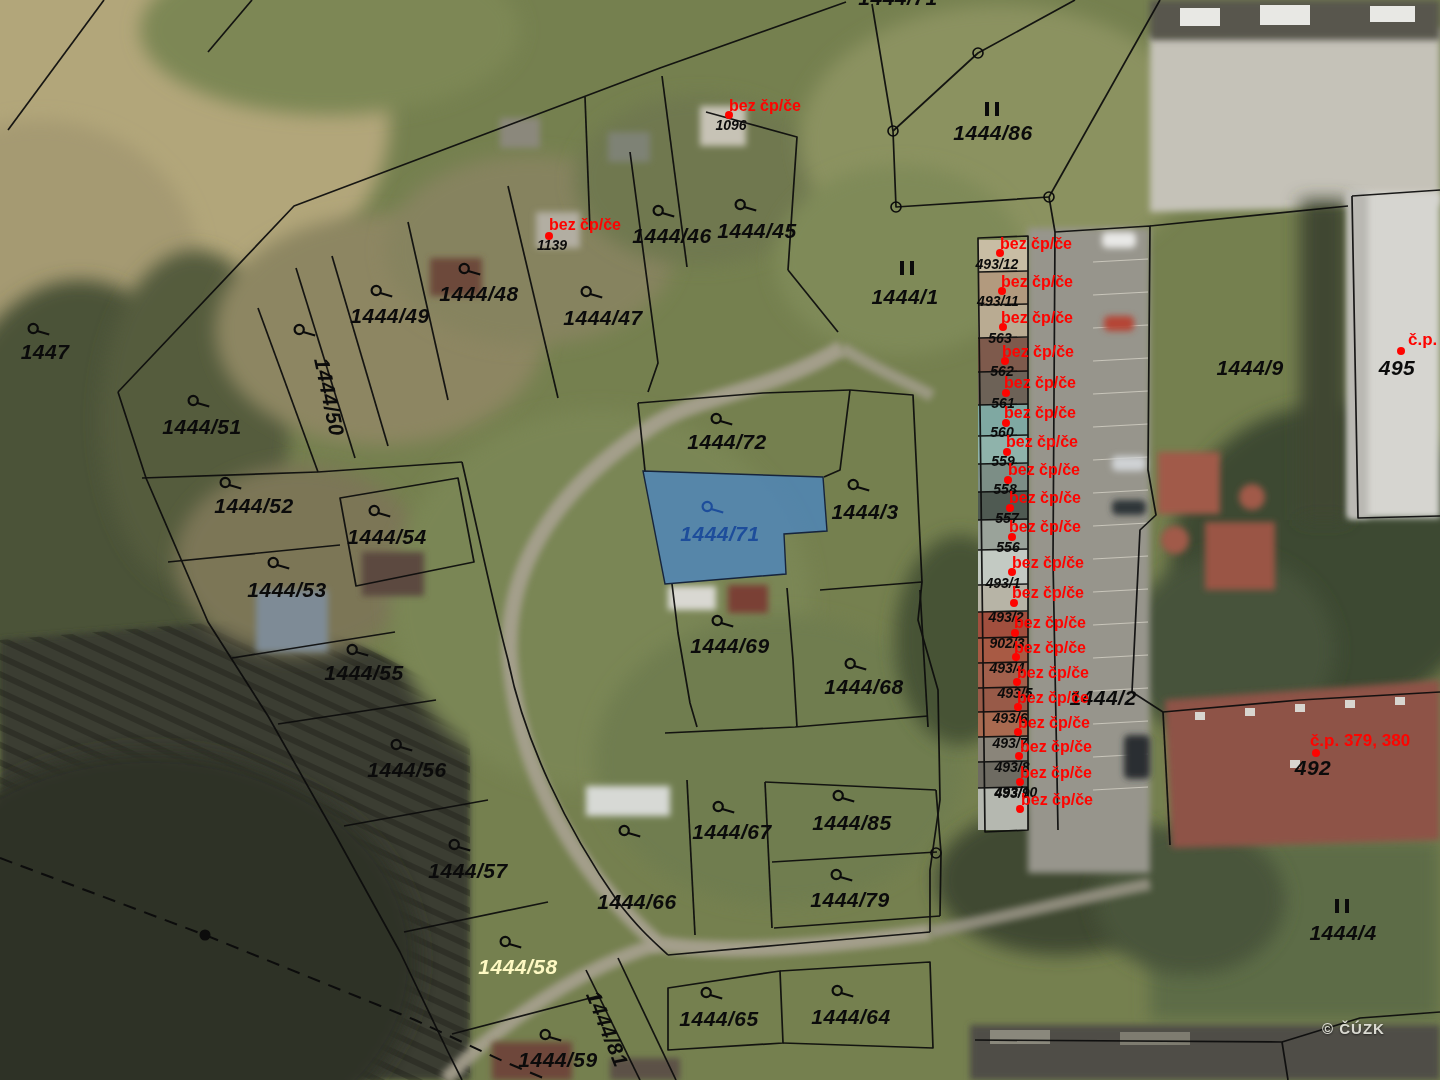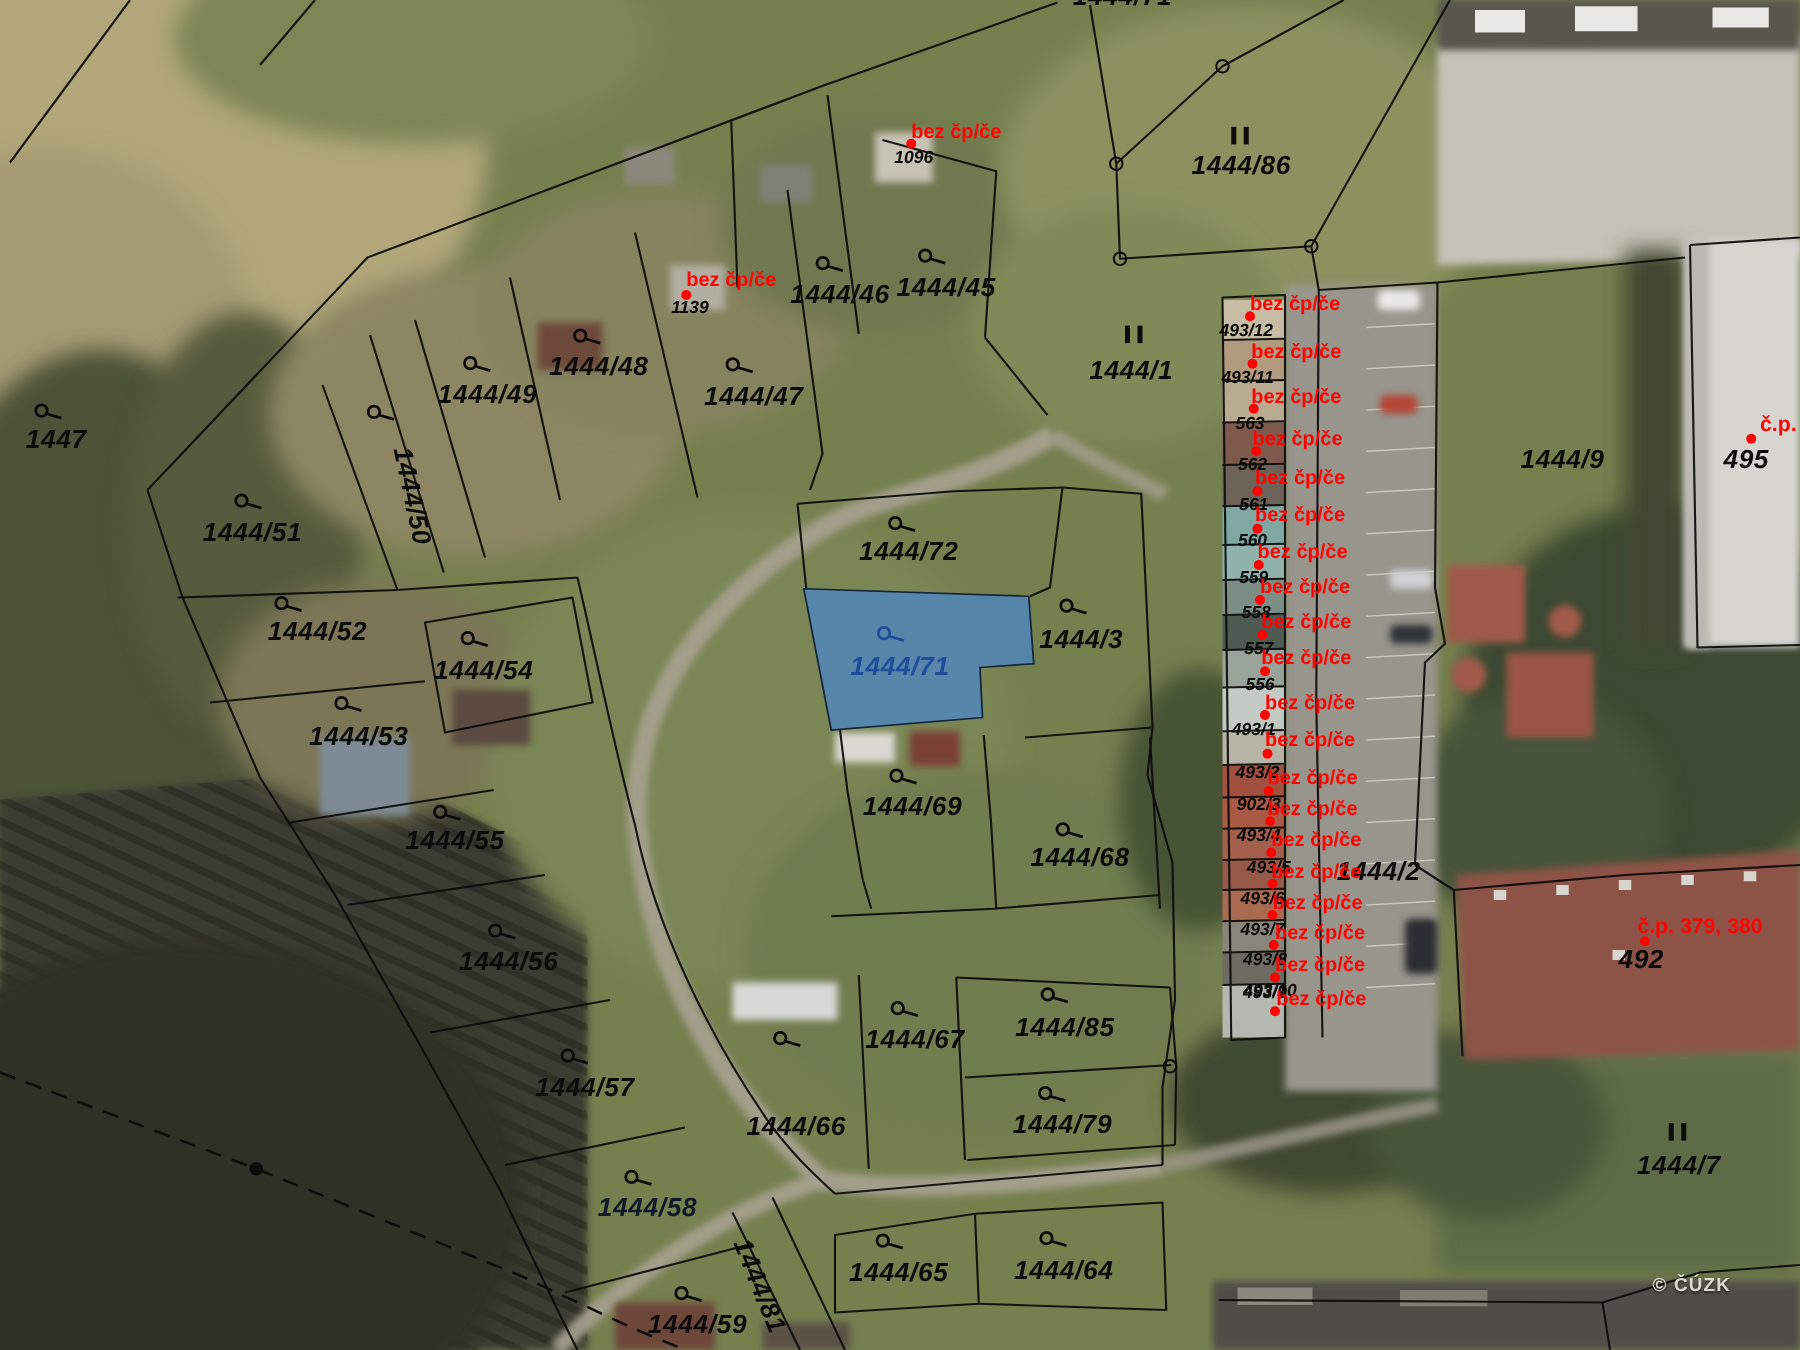"1444/7" div.plabel { text: 1444/7 -> 1444/4 }
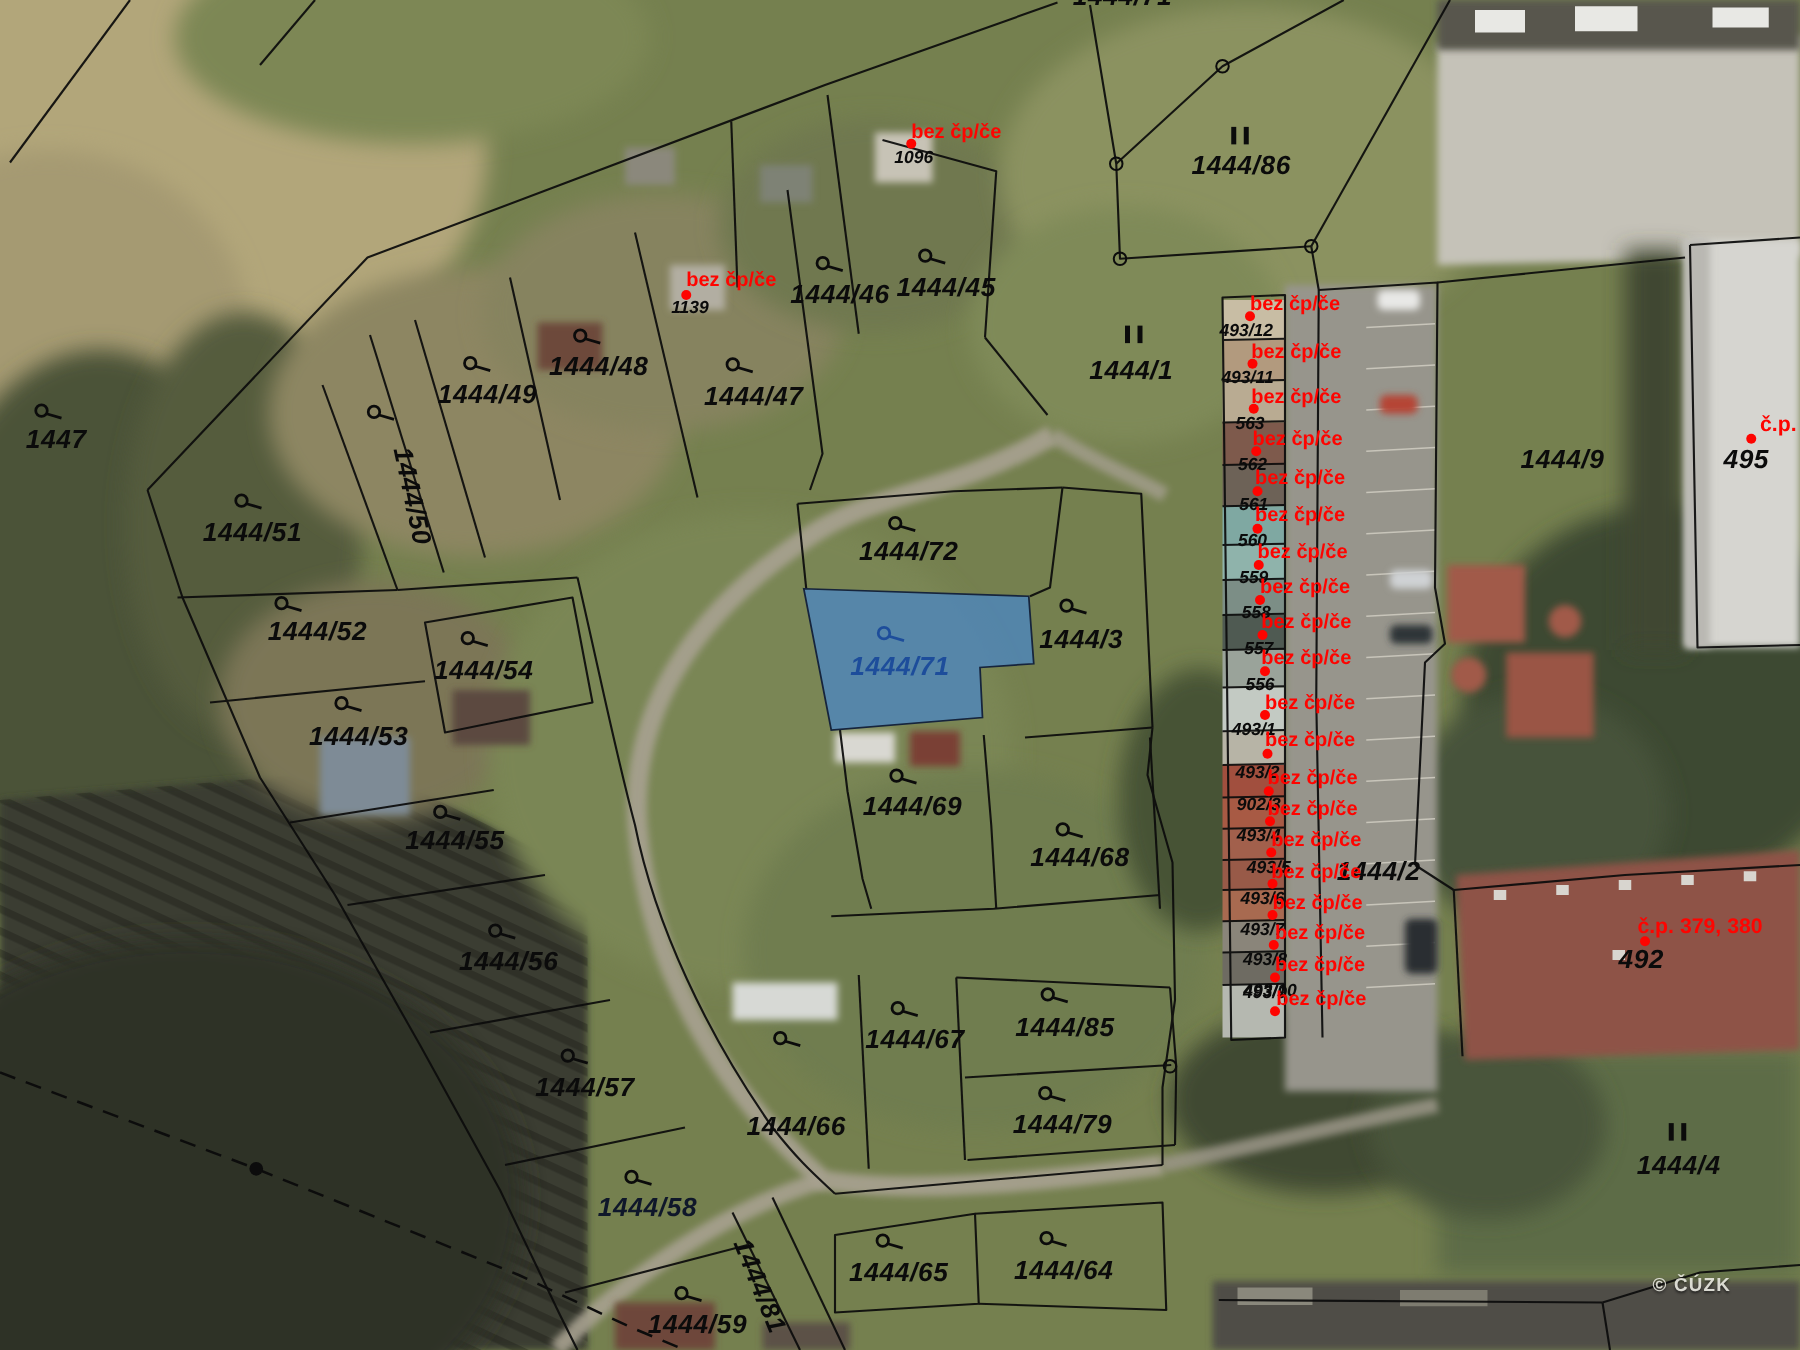"1444/58" div.plabel { color: #0f172a -> #fef9c3 }
